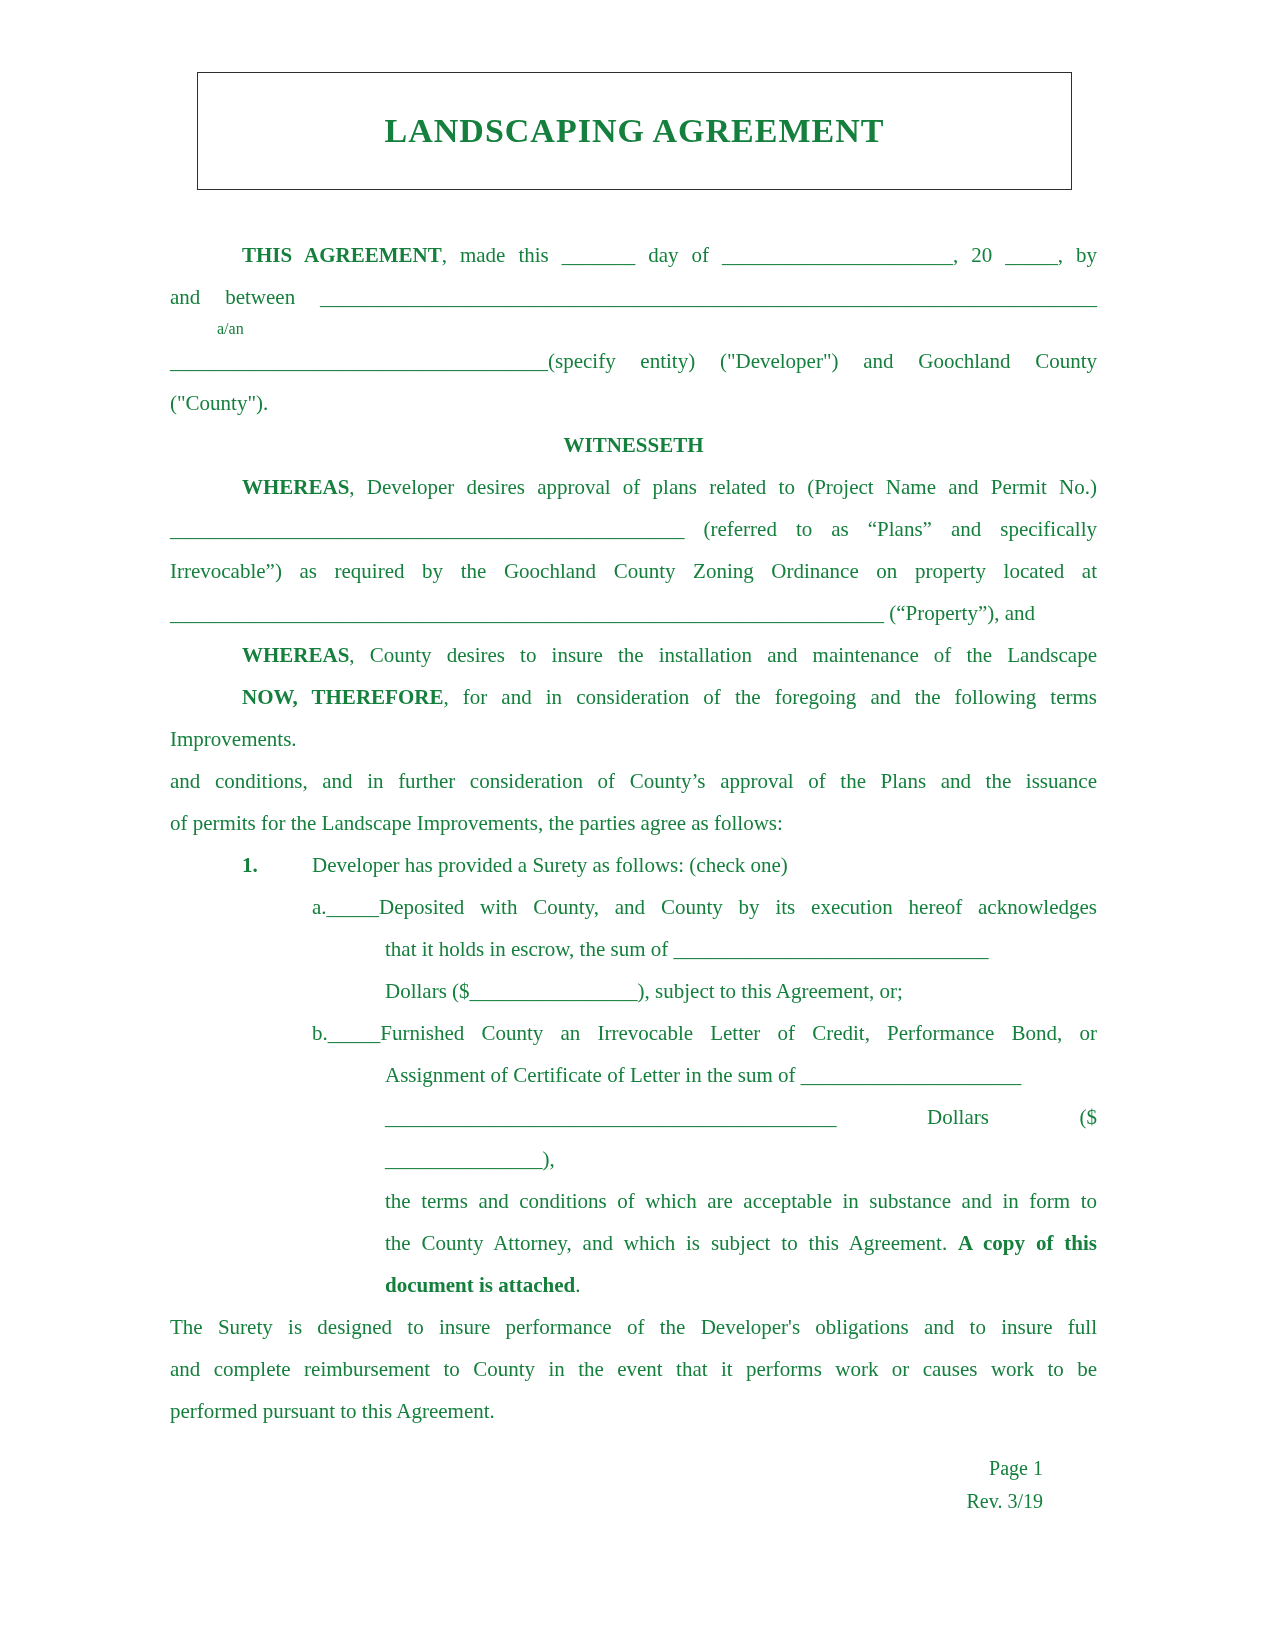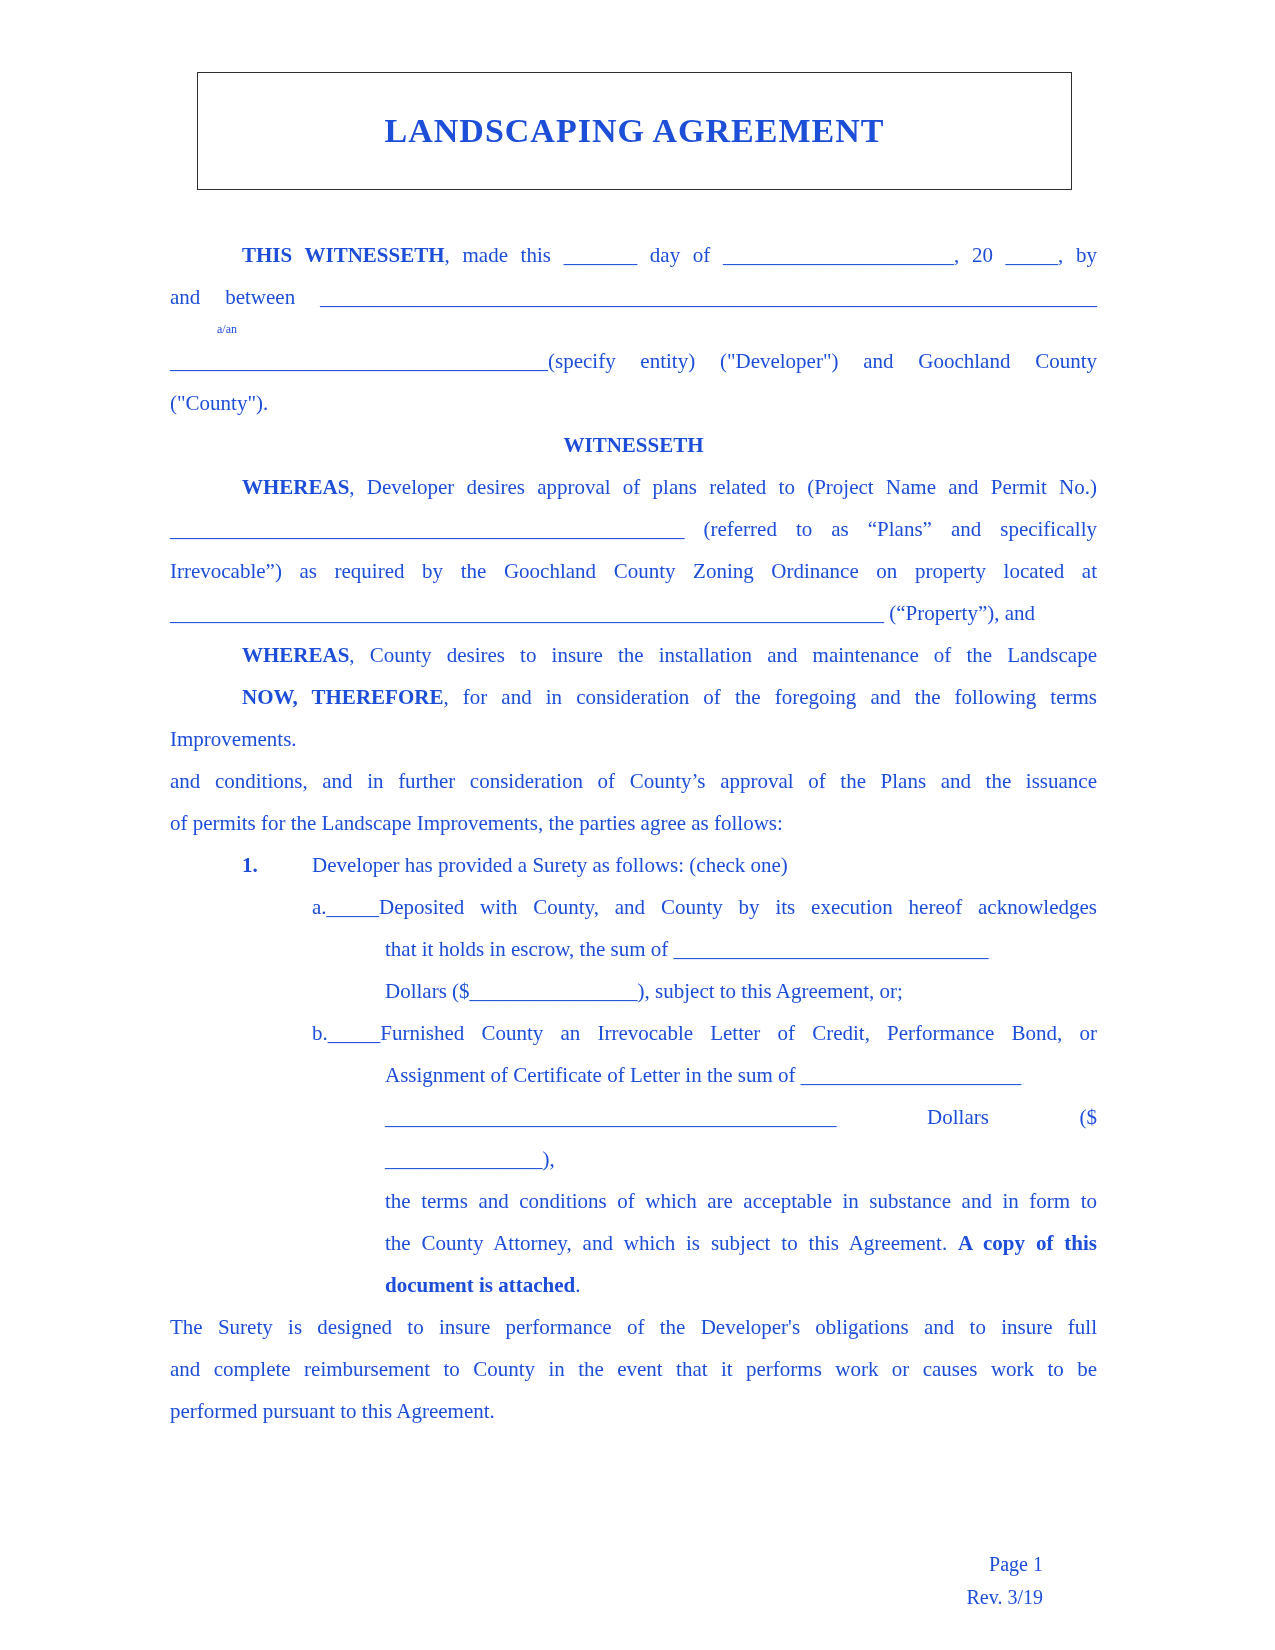"LANDSCAPING AGREEMENT" .page { color: #1d4ed8 -> #15803d }
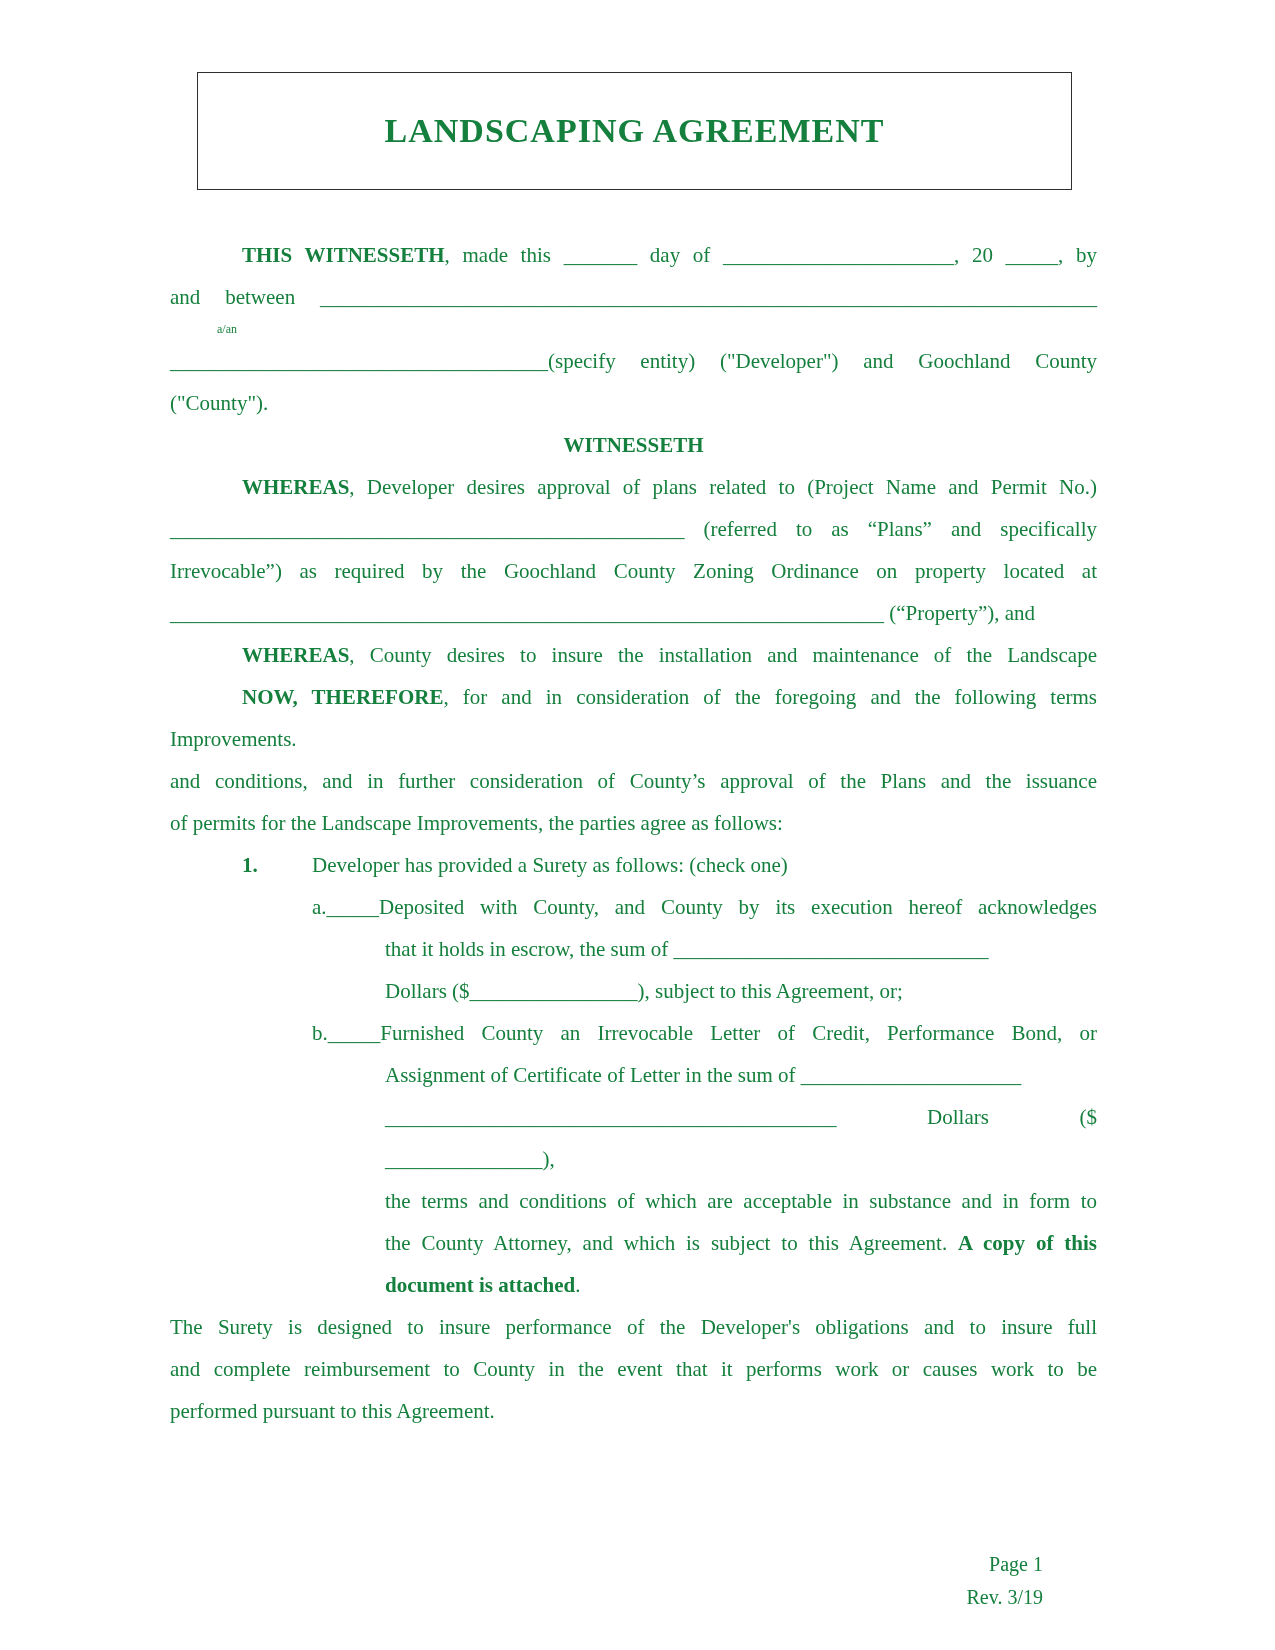"THIS WITNESSETH" span.b { text: WITNESSETH -> AGREEMENT }
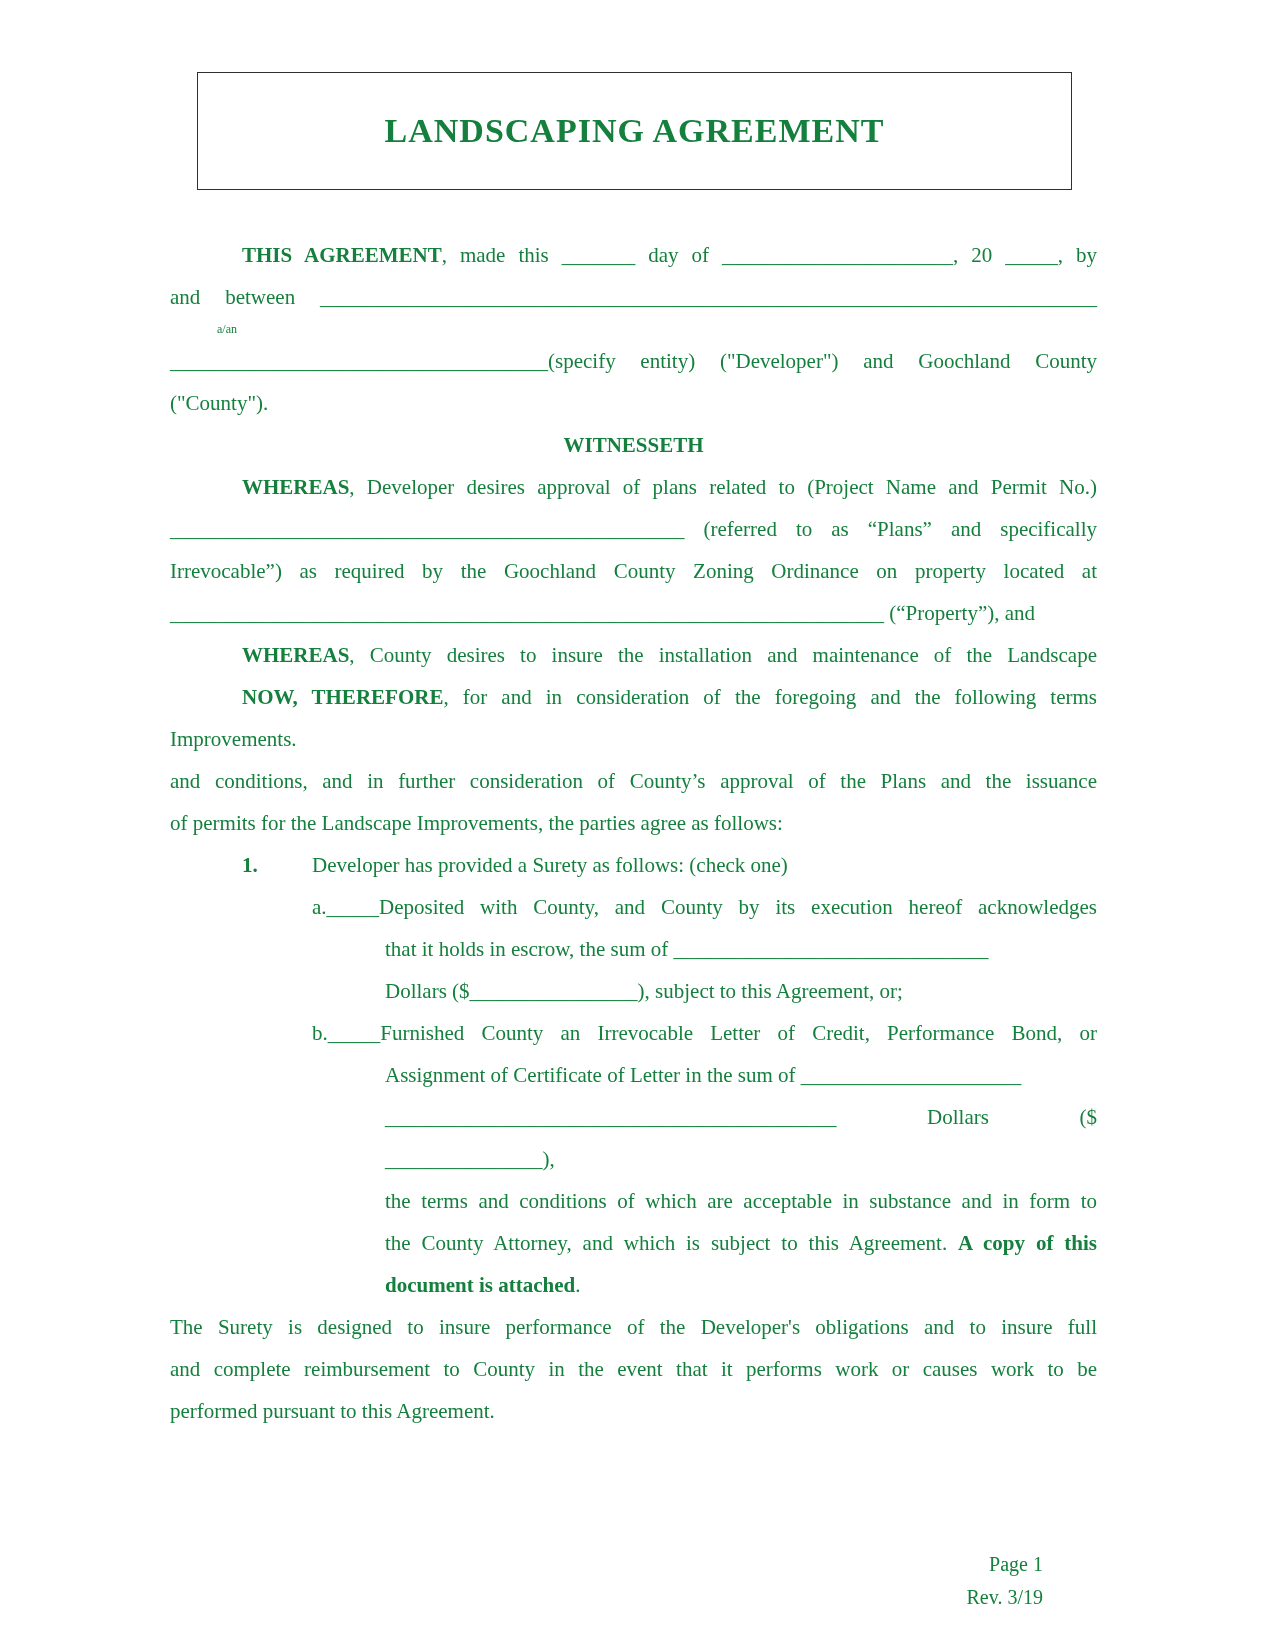"a/an" .aan { font-size: 12px -> 16px }
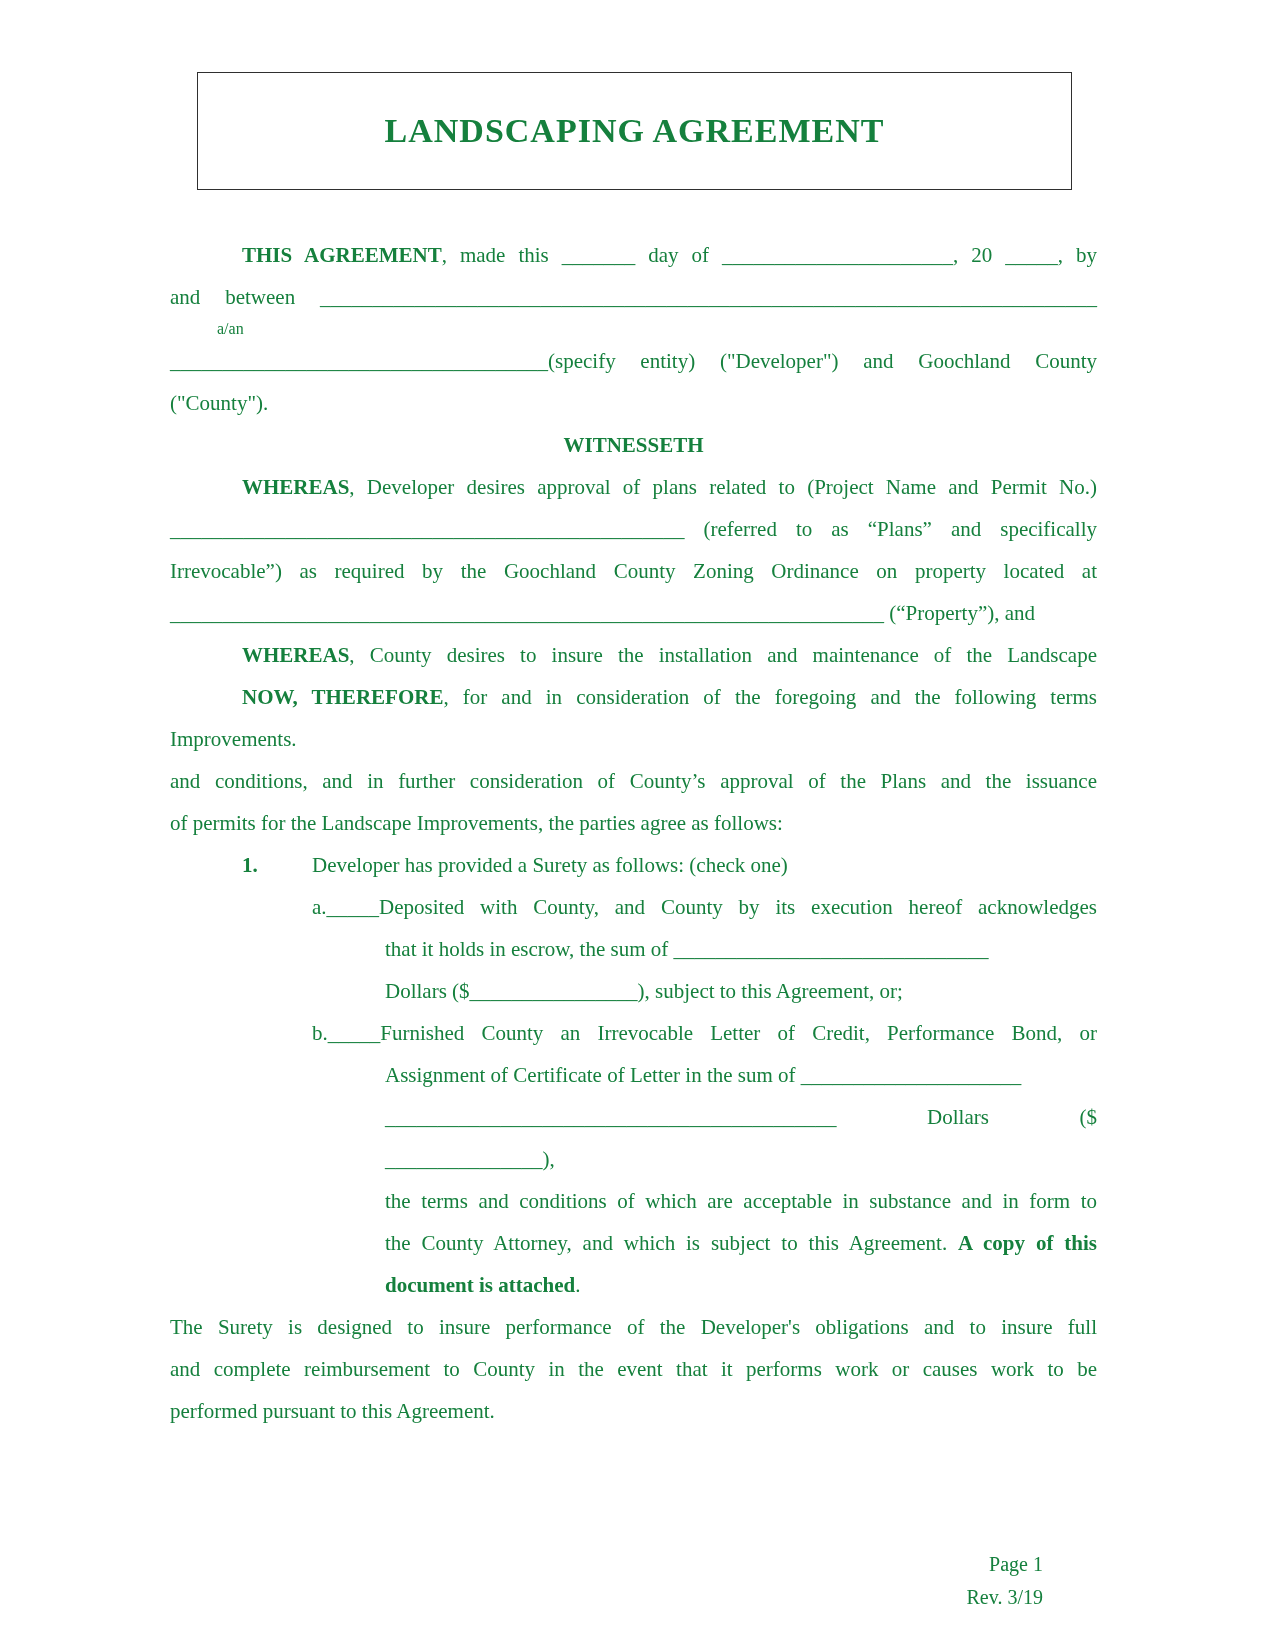"Page 1" .footer { top: 1548px -> 1452px }
